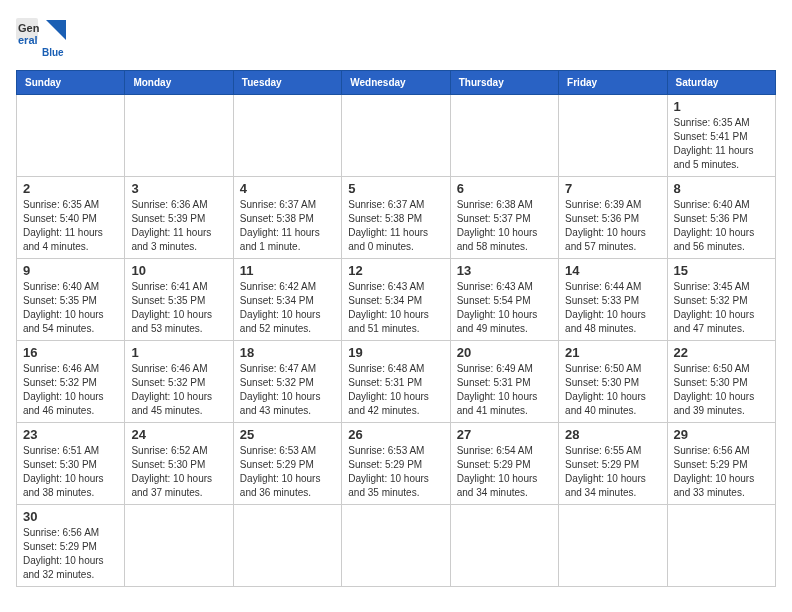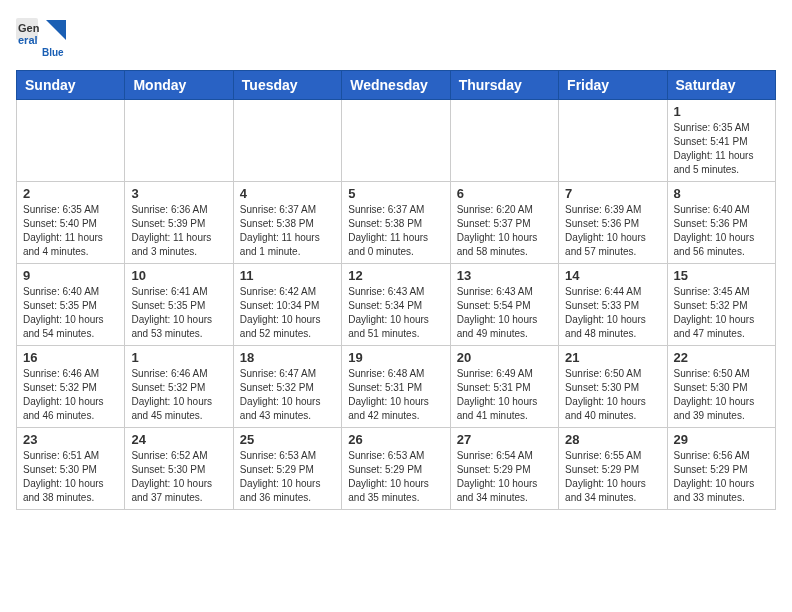"Sunday" .calendar th { font-size: 14px -> 10px }
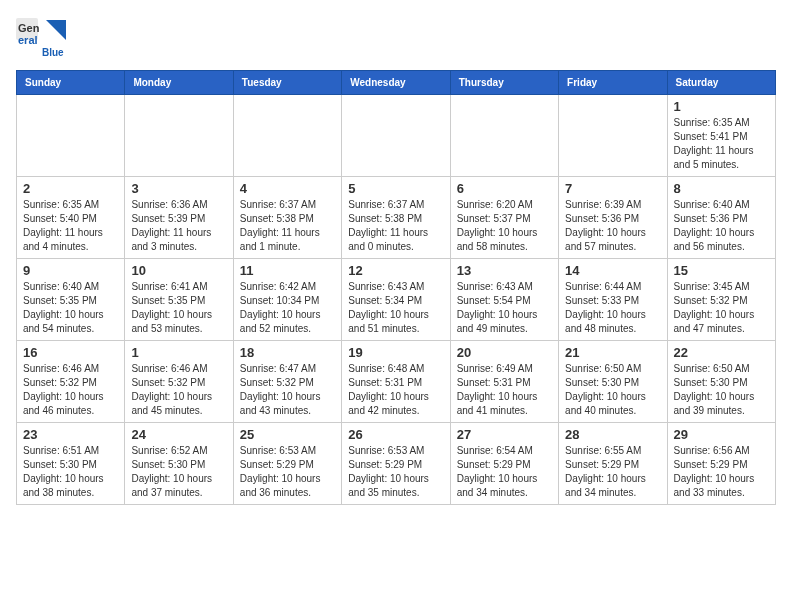"Sunrise: 6:20 AM Sunset: 5:37" div.day-info { text: 6:20 -> 6:38 }
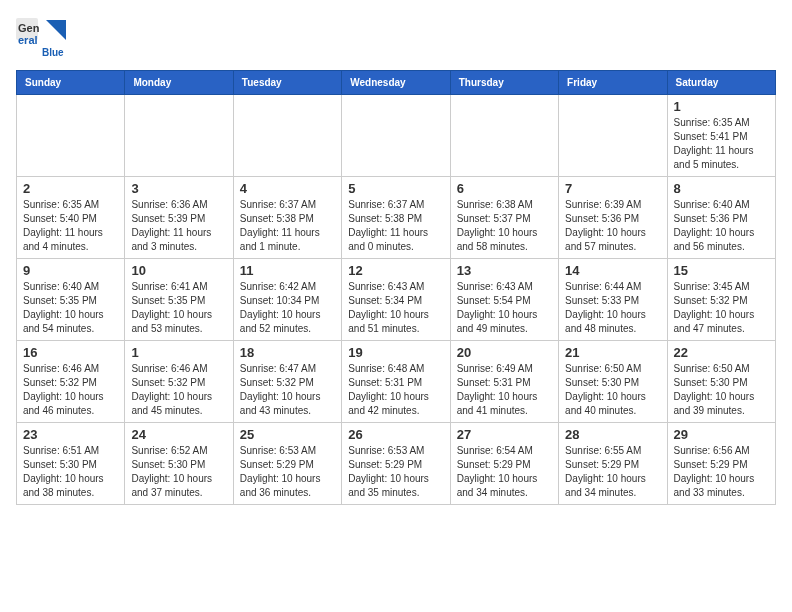"Sunrise: 6:42 AM Sunset: 10:34" div.day-info { text: 10:34 -> 5:34 }
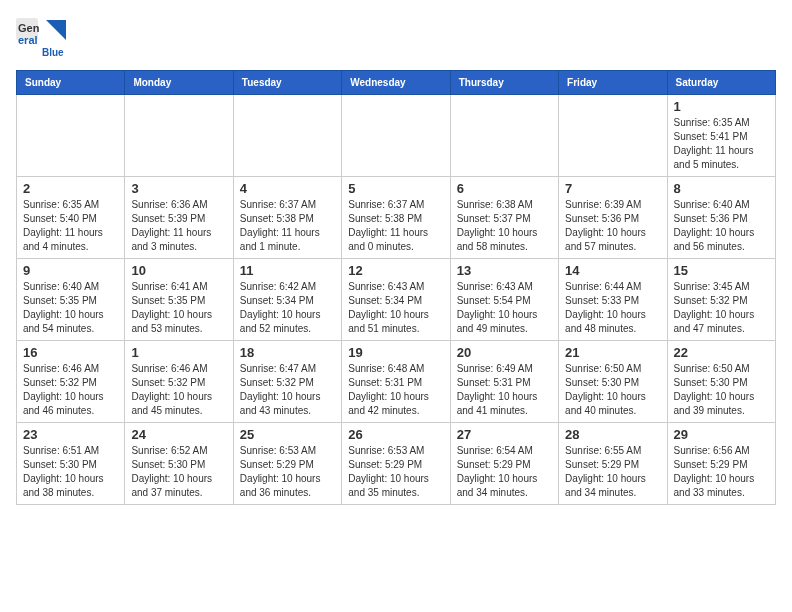"30" tr { html: none -> <tr> <td> <span>30</span> <div>Sunrise: 6:56 AM Sunset: 5:29 PM Daylight: 10 hours and 32 minutes.</div> </td> <td></td> <td></td> <td></td> <td></td> <td></td> <td></td> </tr> }
